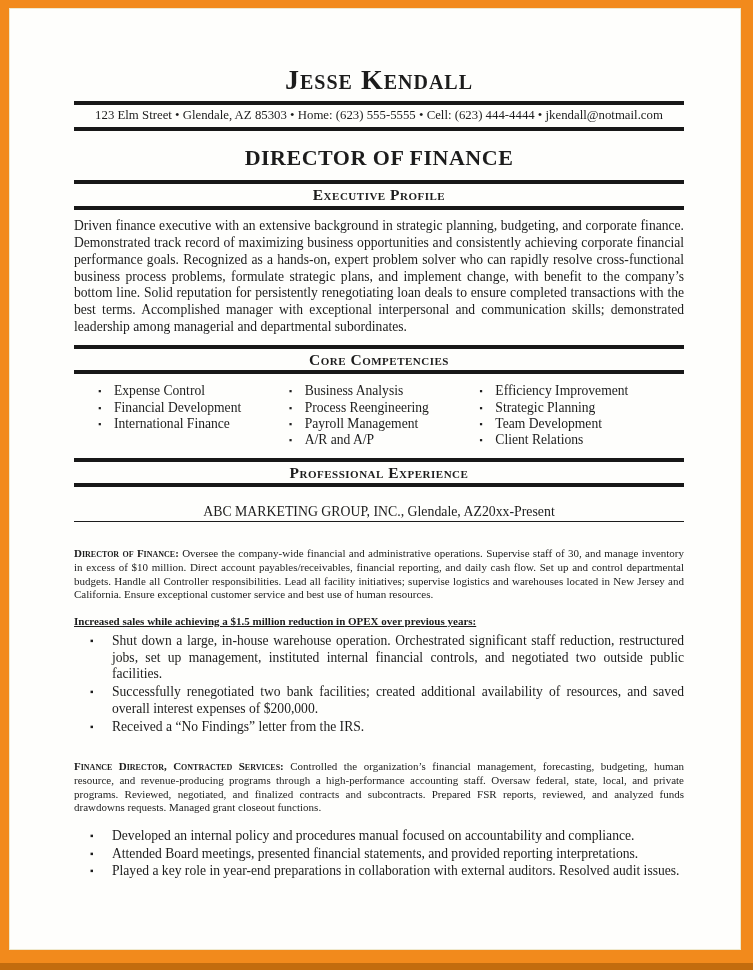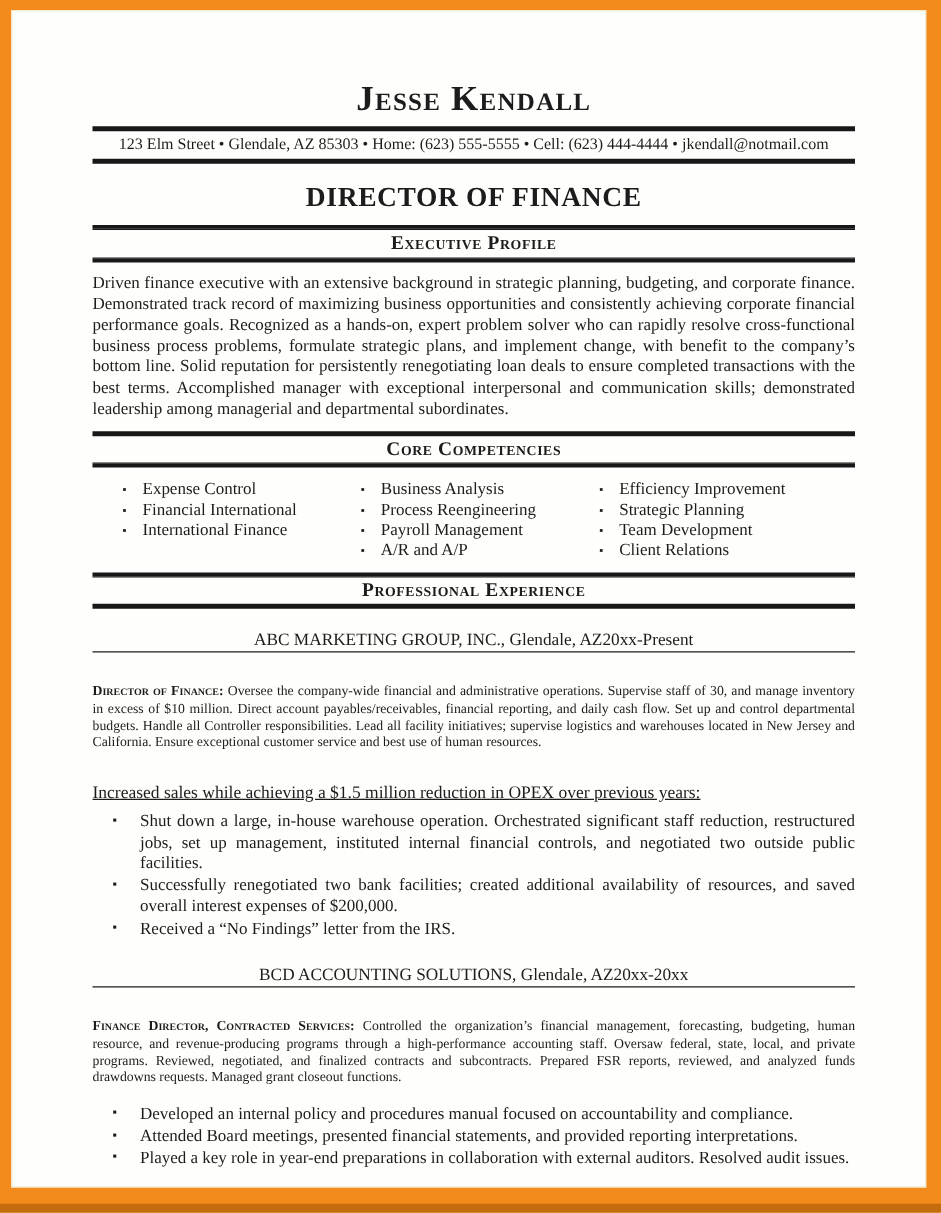"Financial International" li { text: International -> Development }
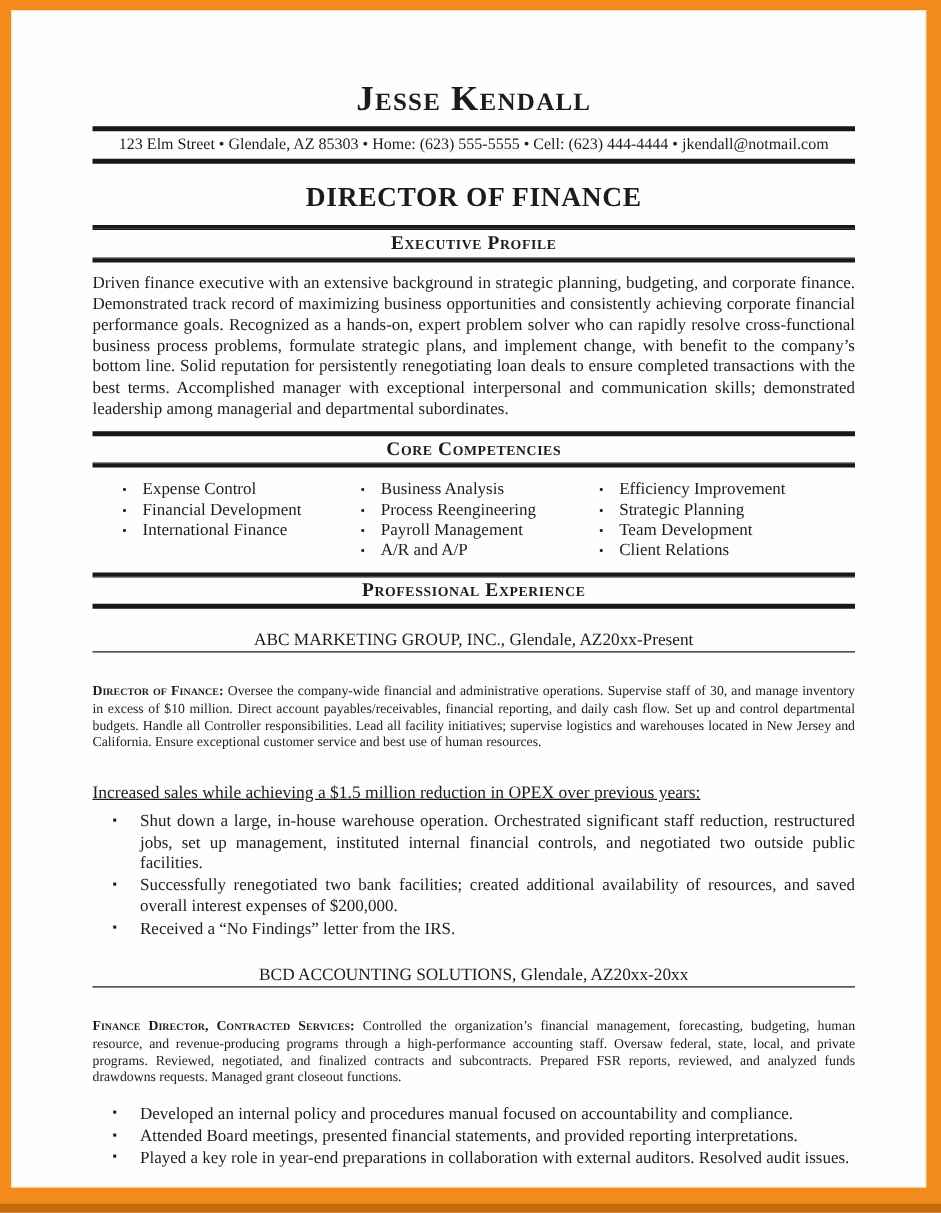"Increased sales while achieving a" .ach-heading { font-size: 14px -> 11px; font-weight: normal -> bold; margin: 25px 0 6px 0 -> 13px 0 6px 0 }
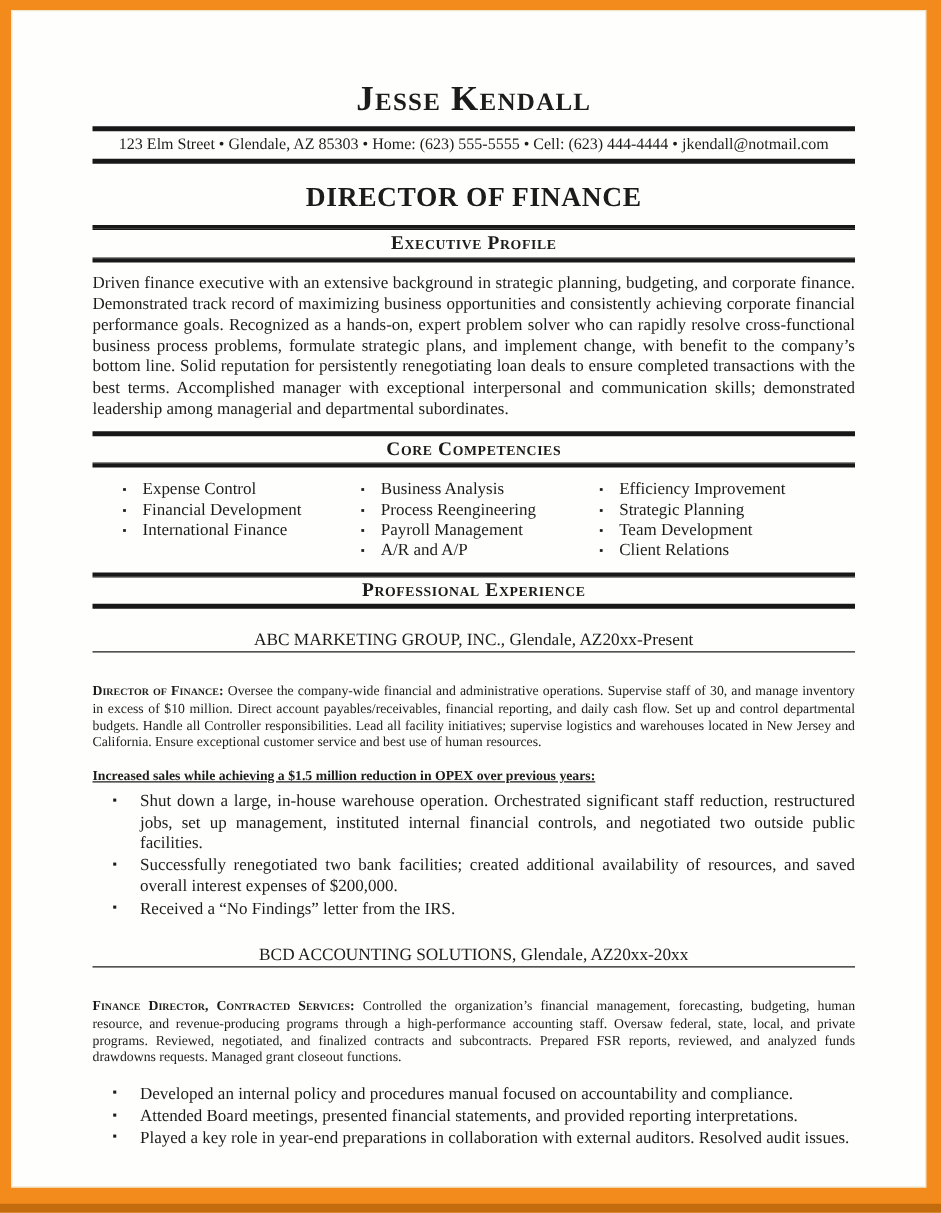"BCD ACCOUNTING SOLUTIONS, Glendale, AZ" div.job-head { html: <div> <span>BCD ACCOUNTING SOLUTIONS, Glendale, AZ</span> <span>20xx-20xx</span> </div> -> none }
